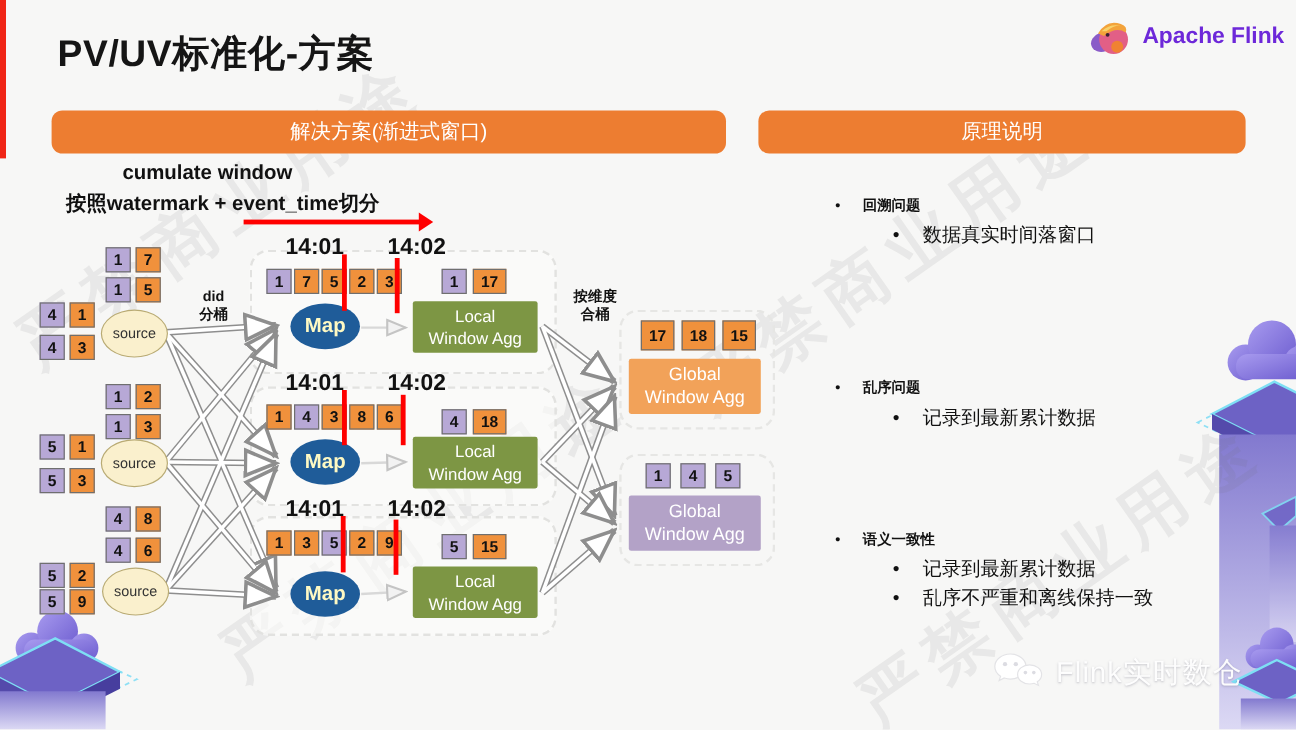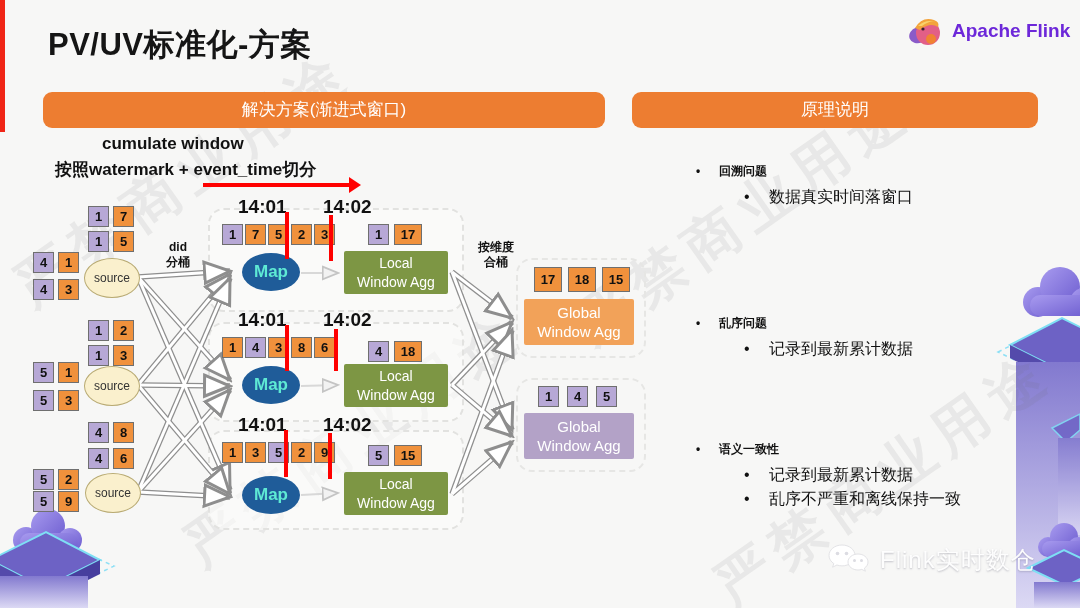"Map" .mapnode { color: #5eead4 -> #fef9c3 }
